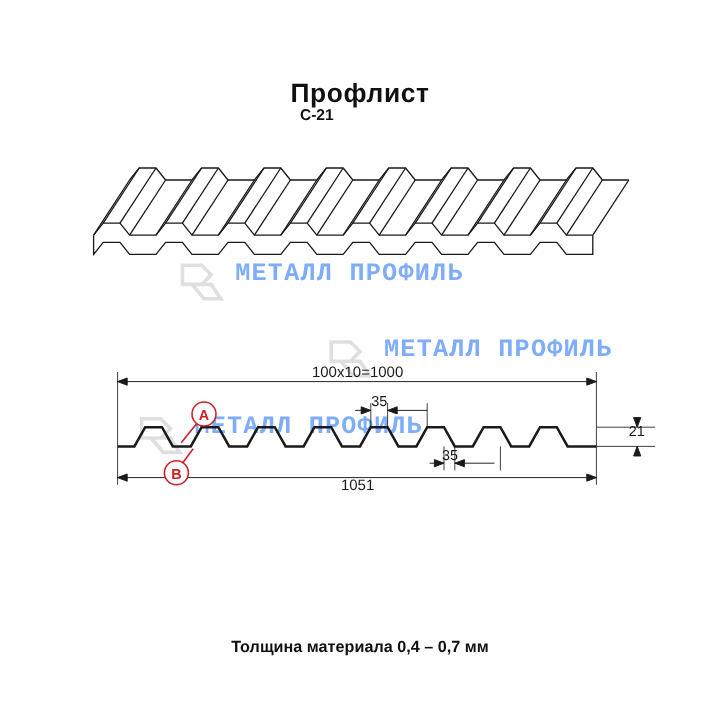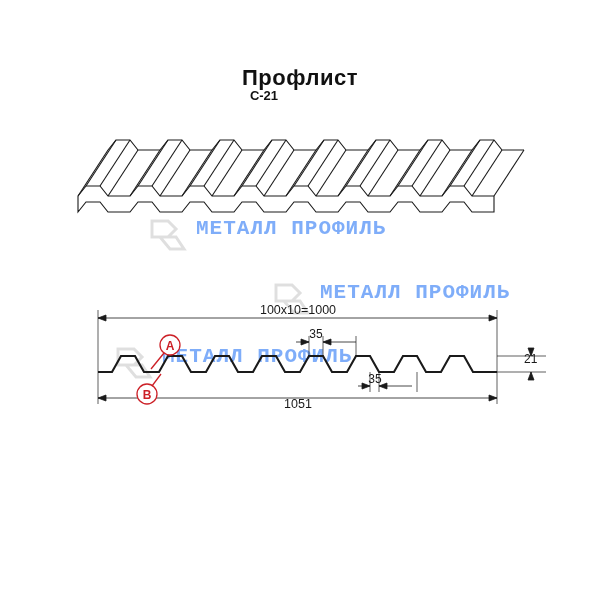"Толщина материала 0,4 – 0,7" div.footer-note { html: none -> <div>Толщина материала 0,4 – 0,7 мм</div> }
